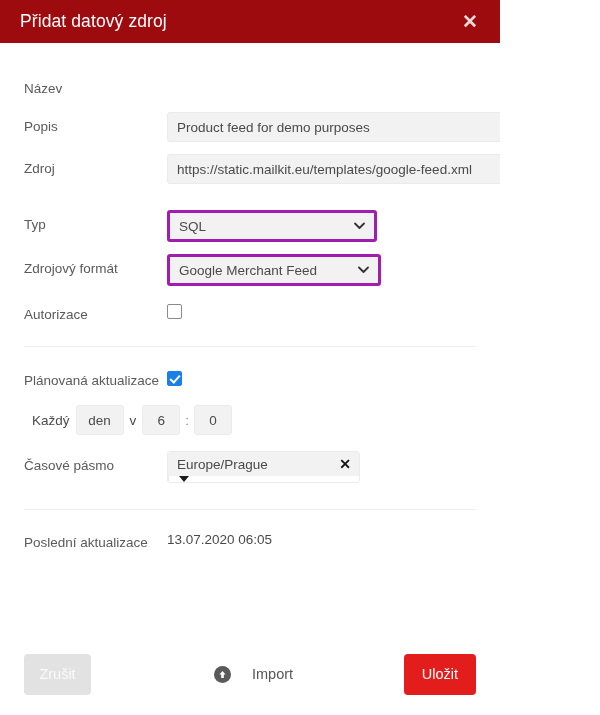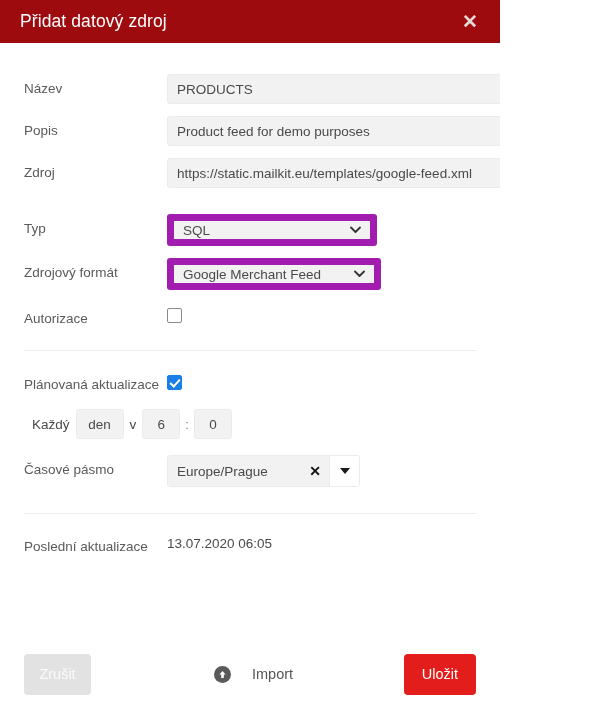"PRODUCTS" div.field-area { html: <div> <input> </div> -> none }
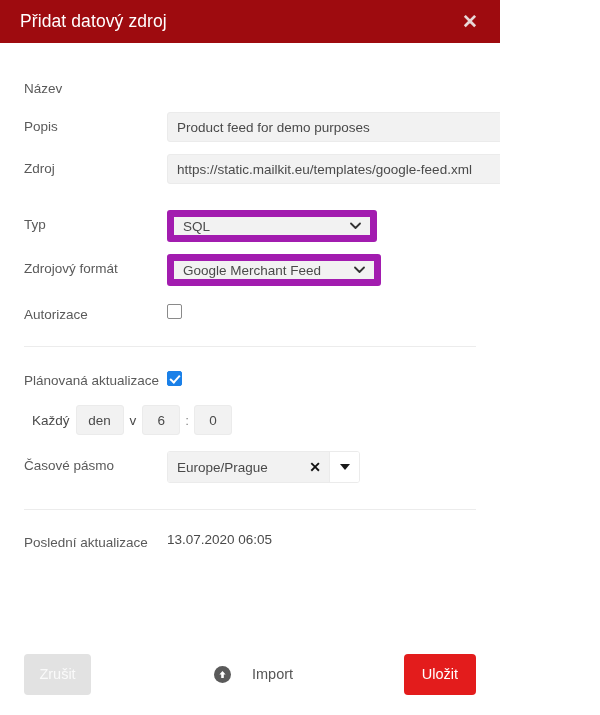"SQL" .sel-box { border: 7px solid #a21caf -> 3px solid #a21caf }
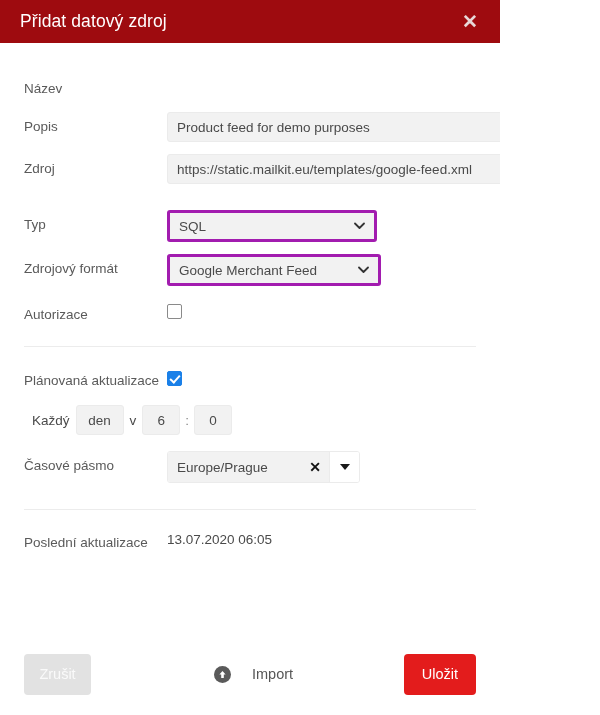"Europe/Prague" .tz-combo { flex-direction: none -> column }
